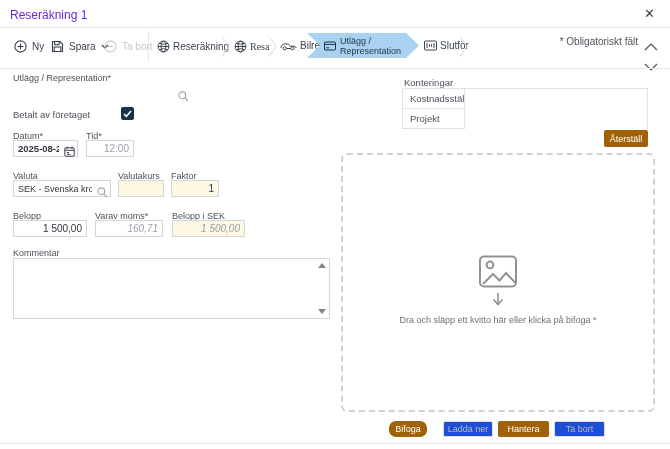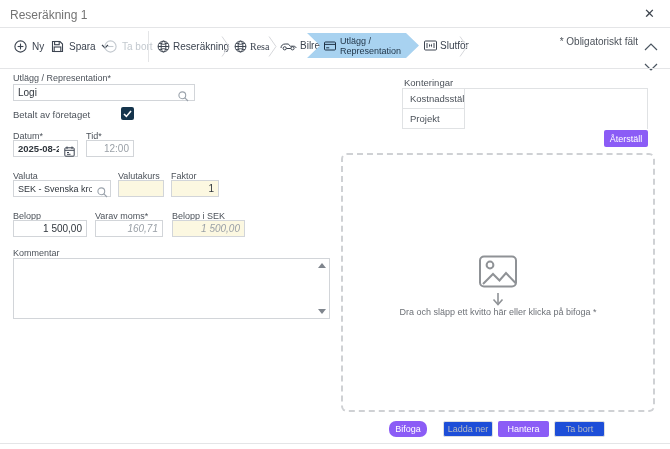"Reseräkning 1" .title { color: #737373 -> #6d28d9 }
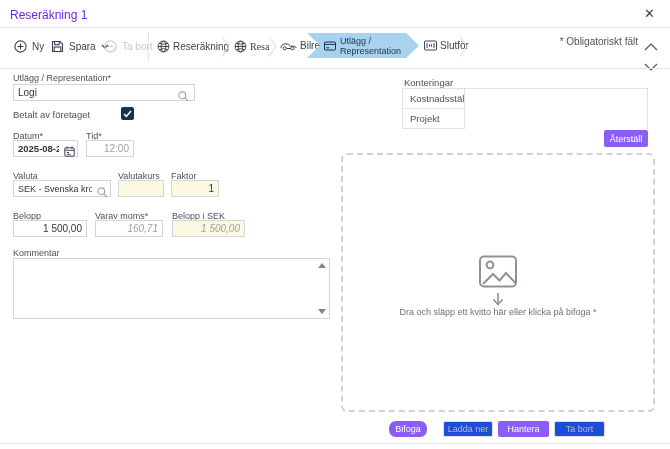"Logi" input.inp { html: <input> -> none }
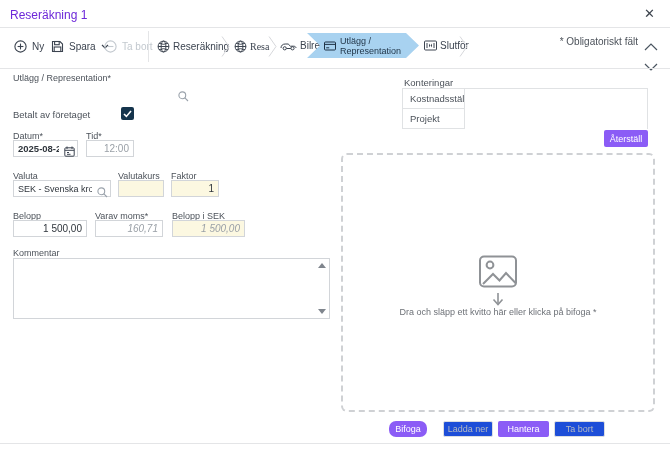"Återställ" .btn-dark { background: #8b5cf6 -> #a16207 }
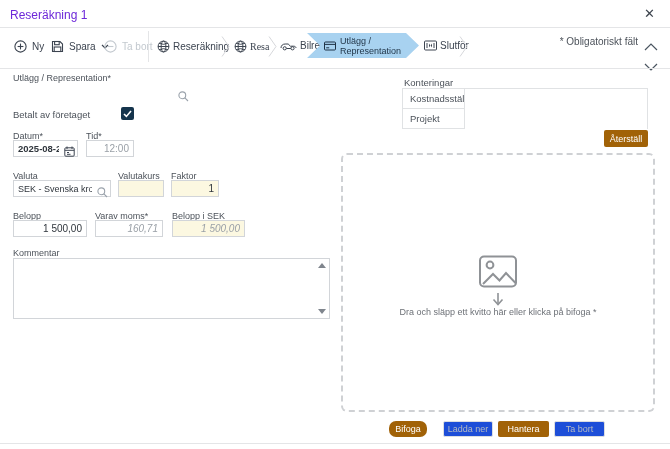"Dra och släpp ett kvitto" .drop-hint { margin-top: 1px -> 9px }
